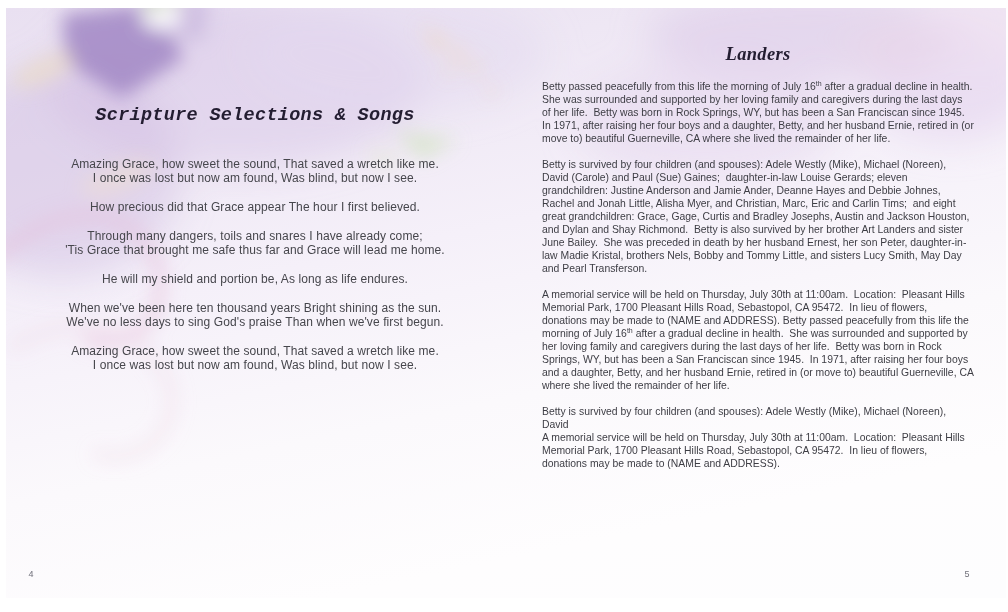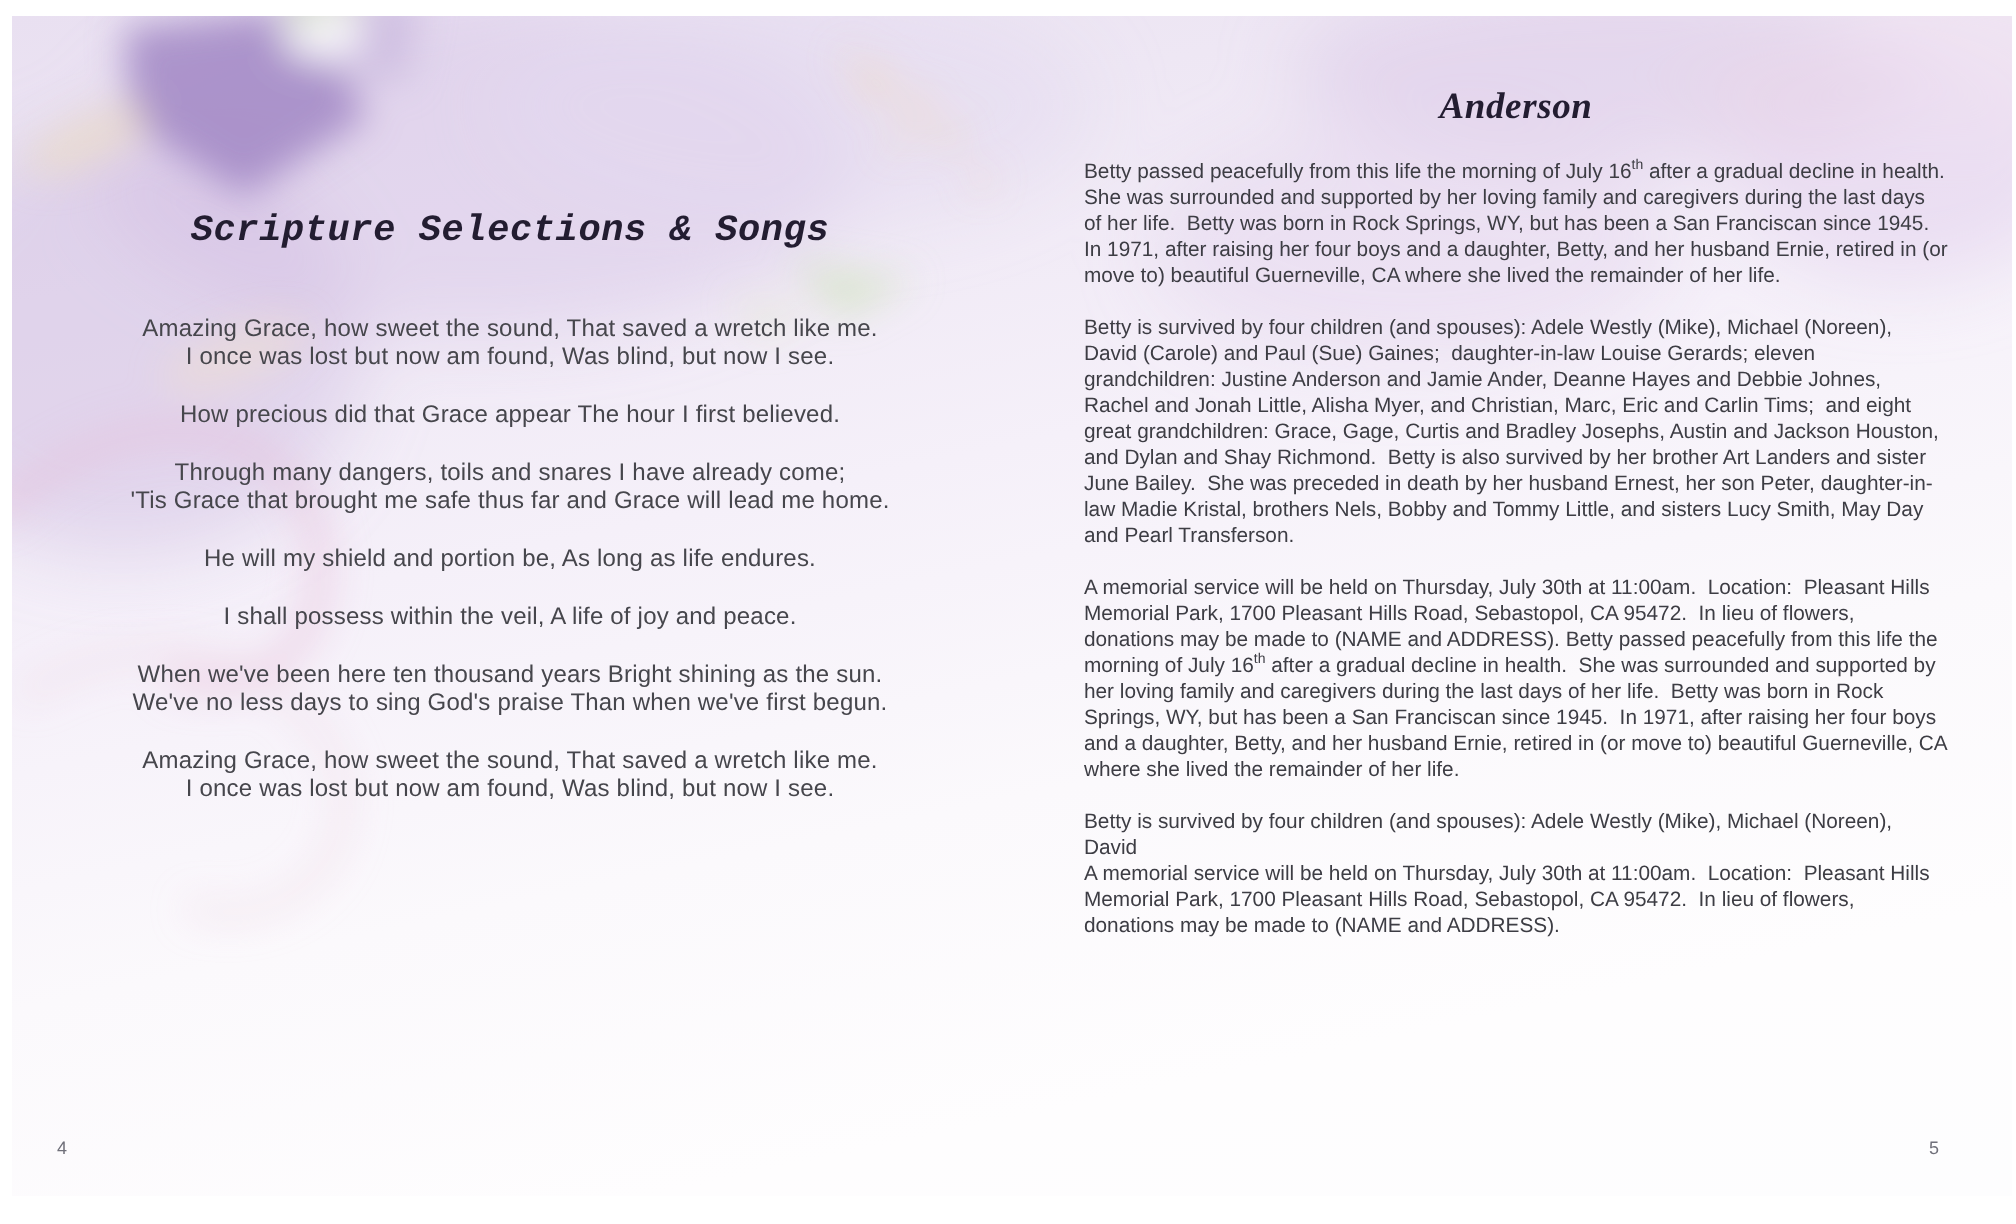"Anderson" div.page-title { text: Anderson -> Landers }
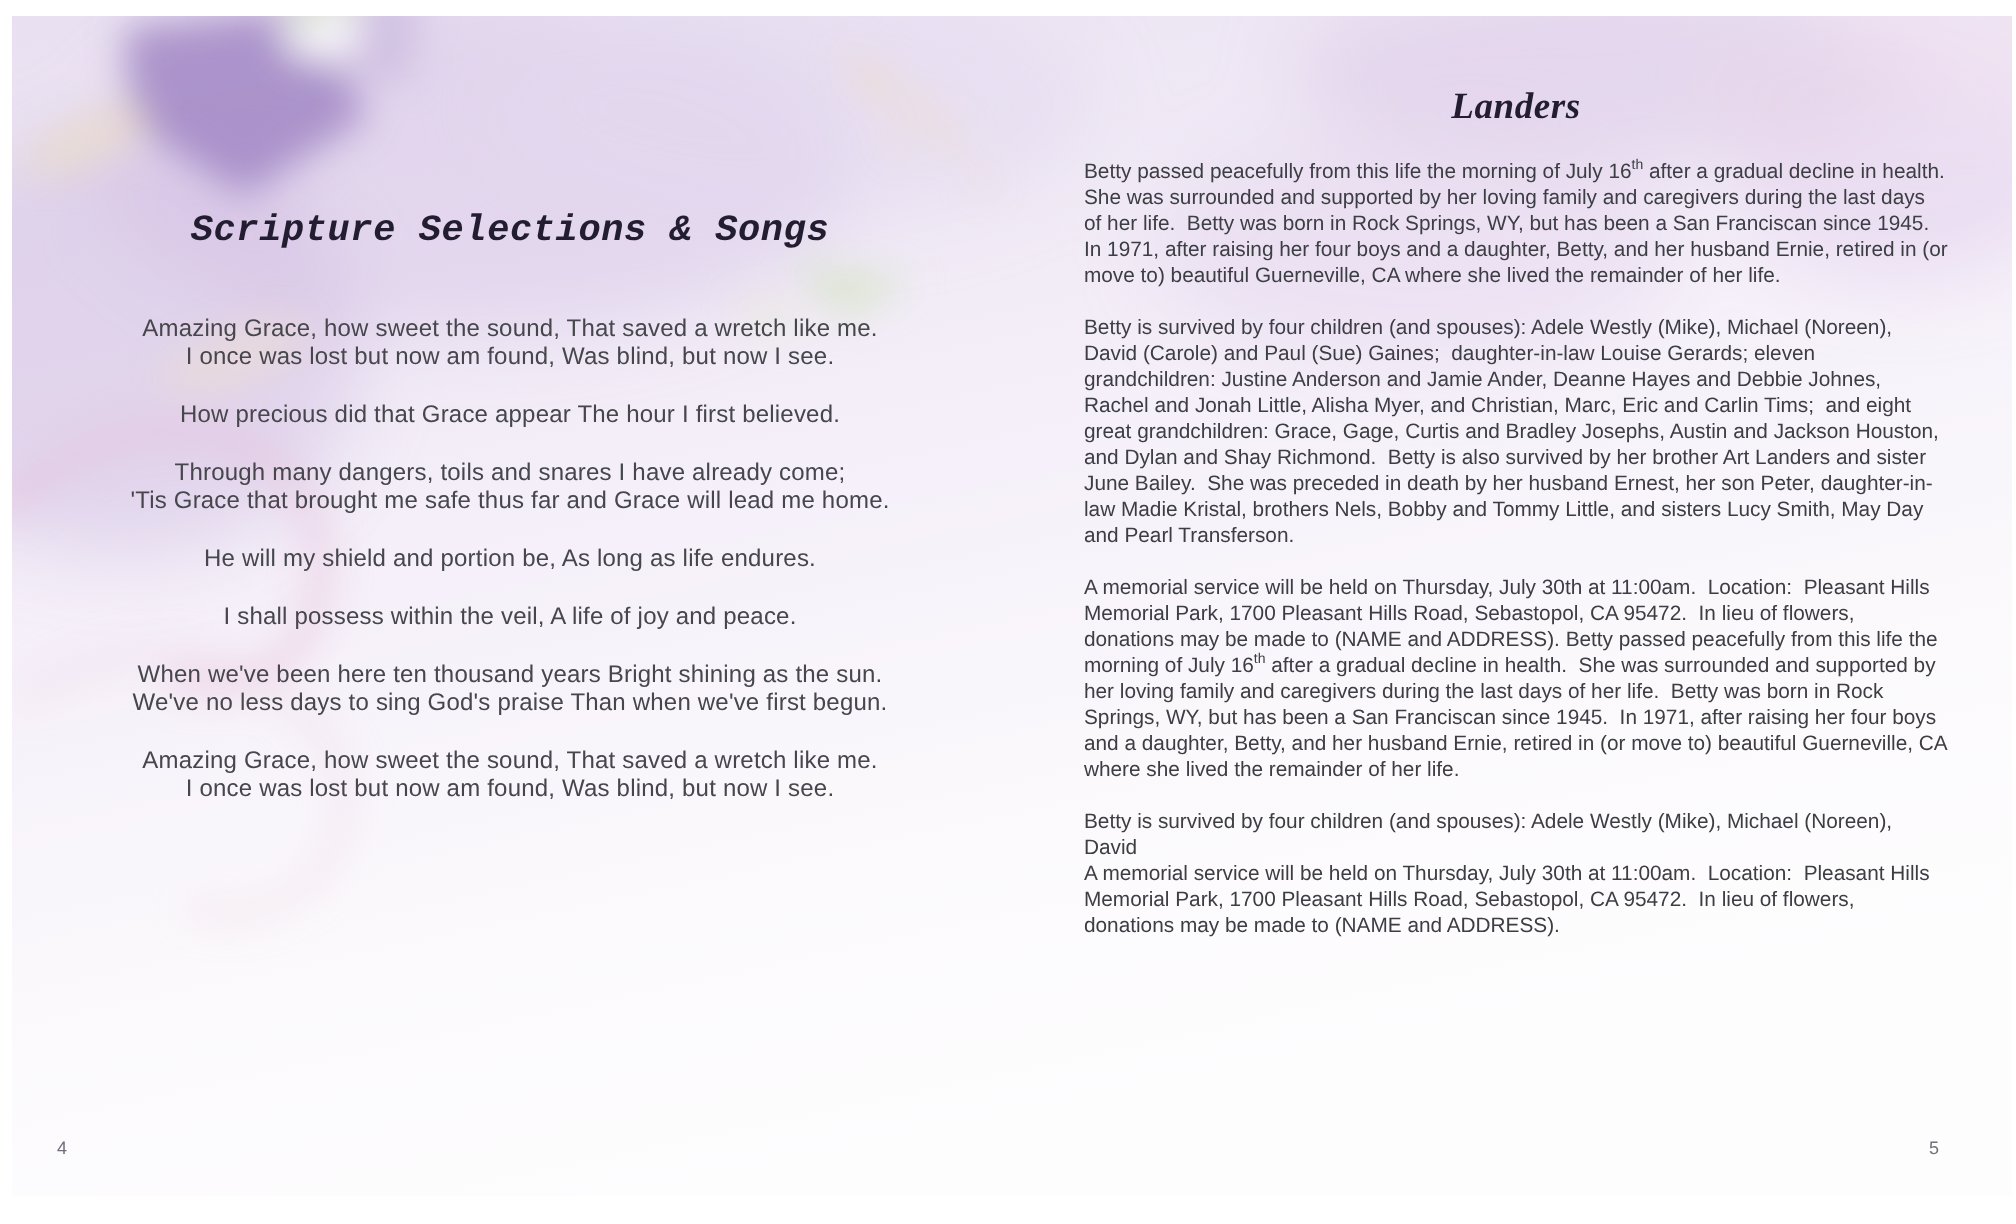"I shall possess within the" div.lyric-line { html: <div>I shall possess within the veil, A life of joy and peace.</div> -> none }
